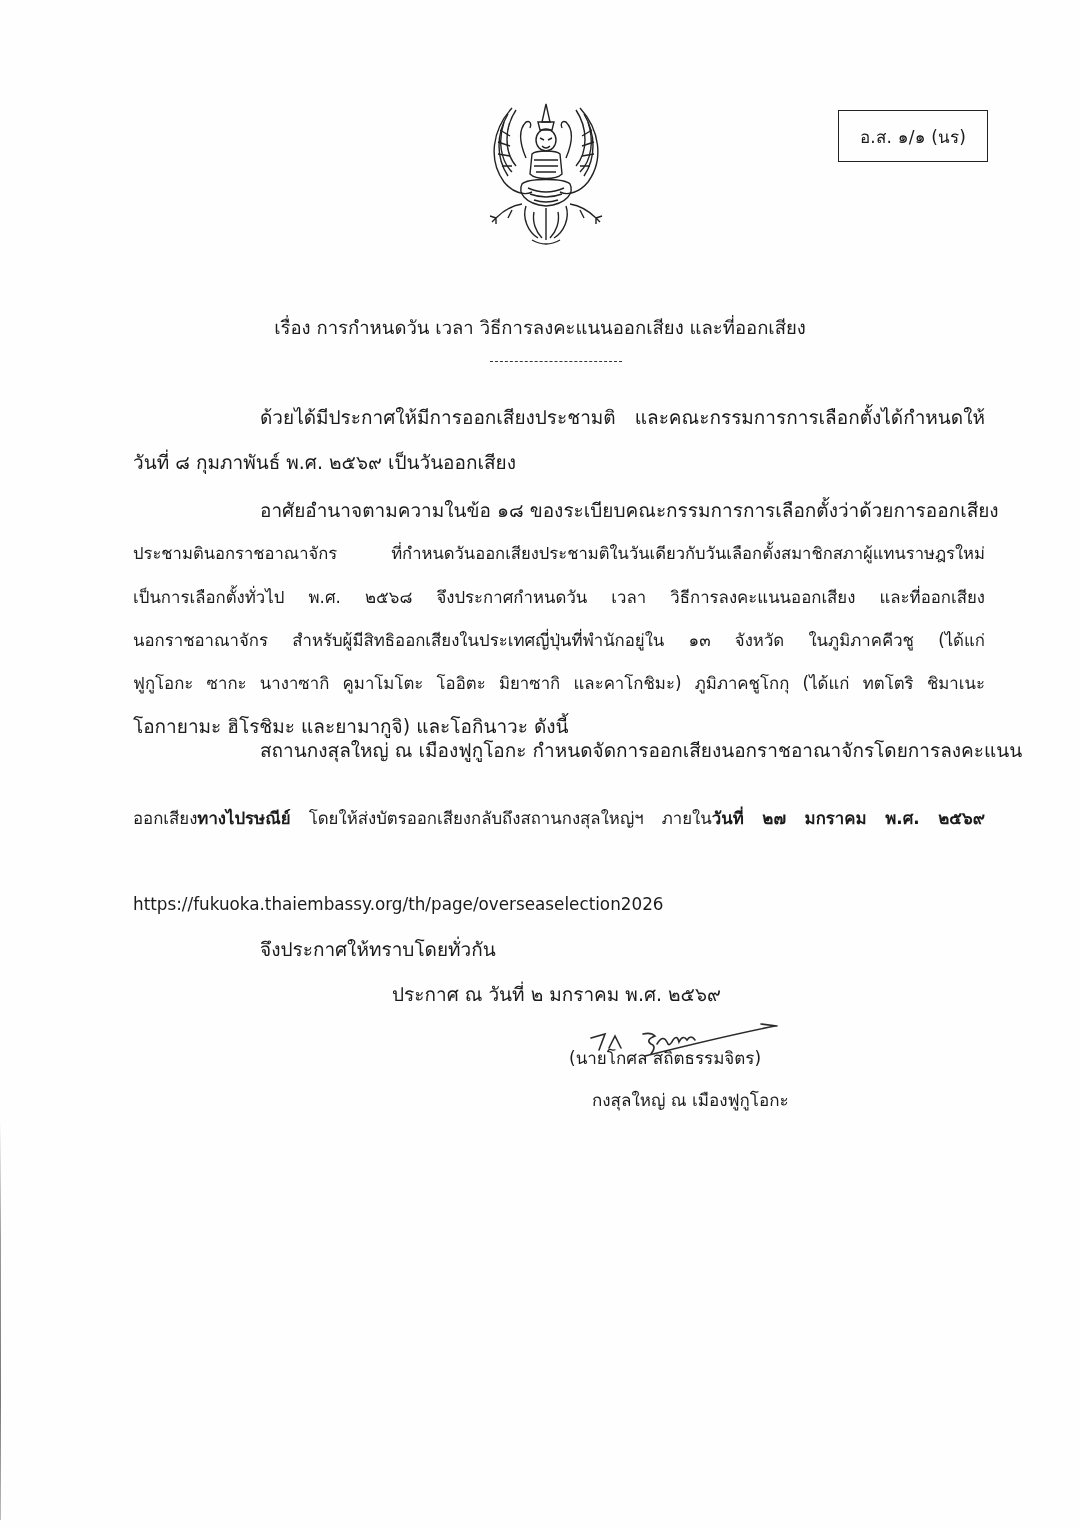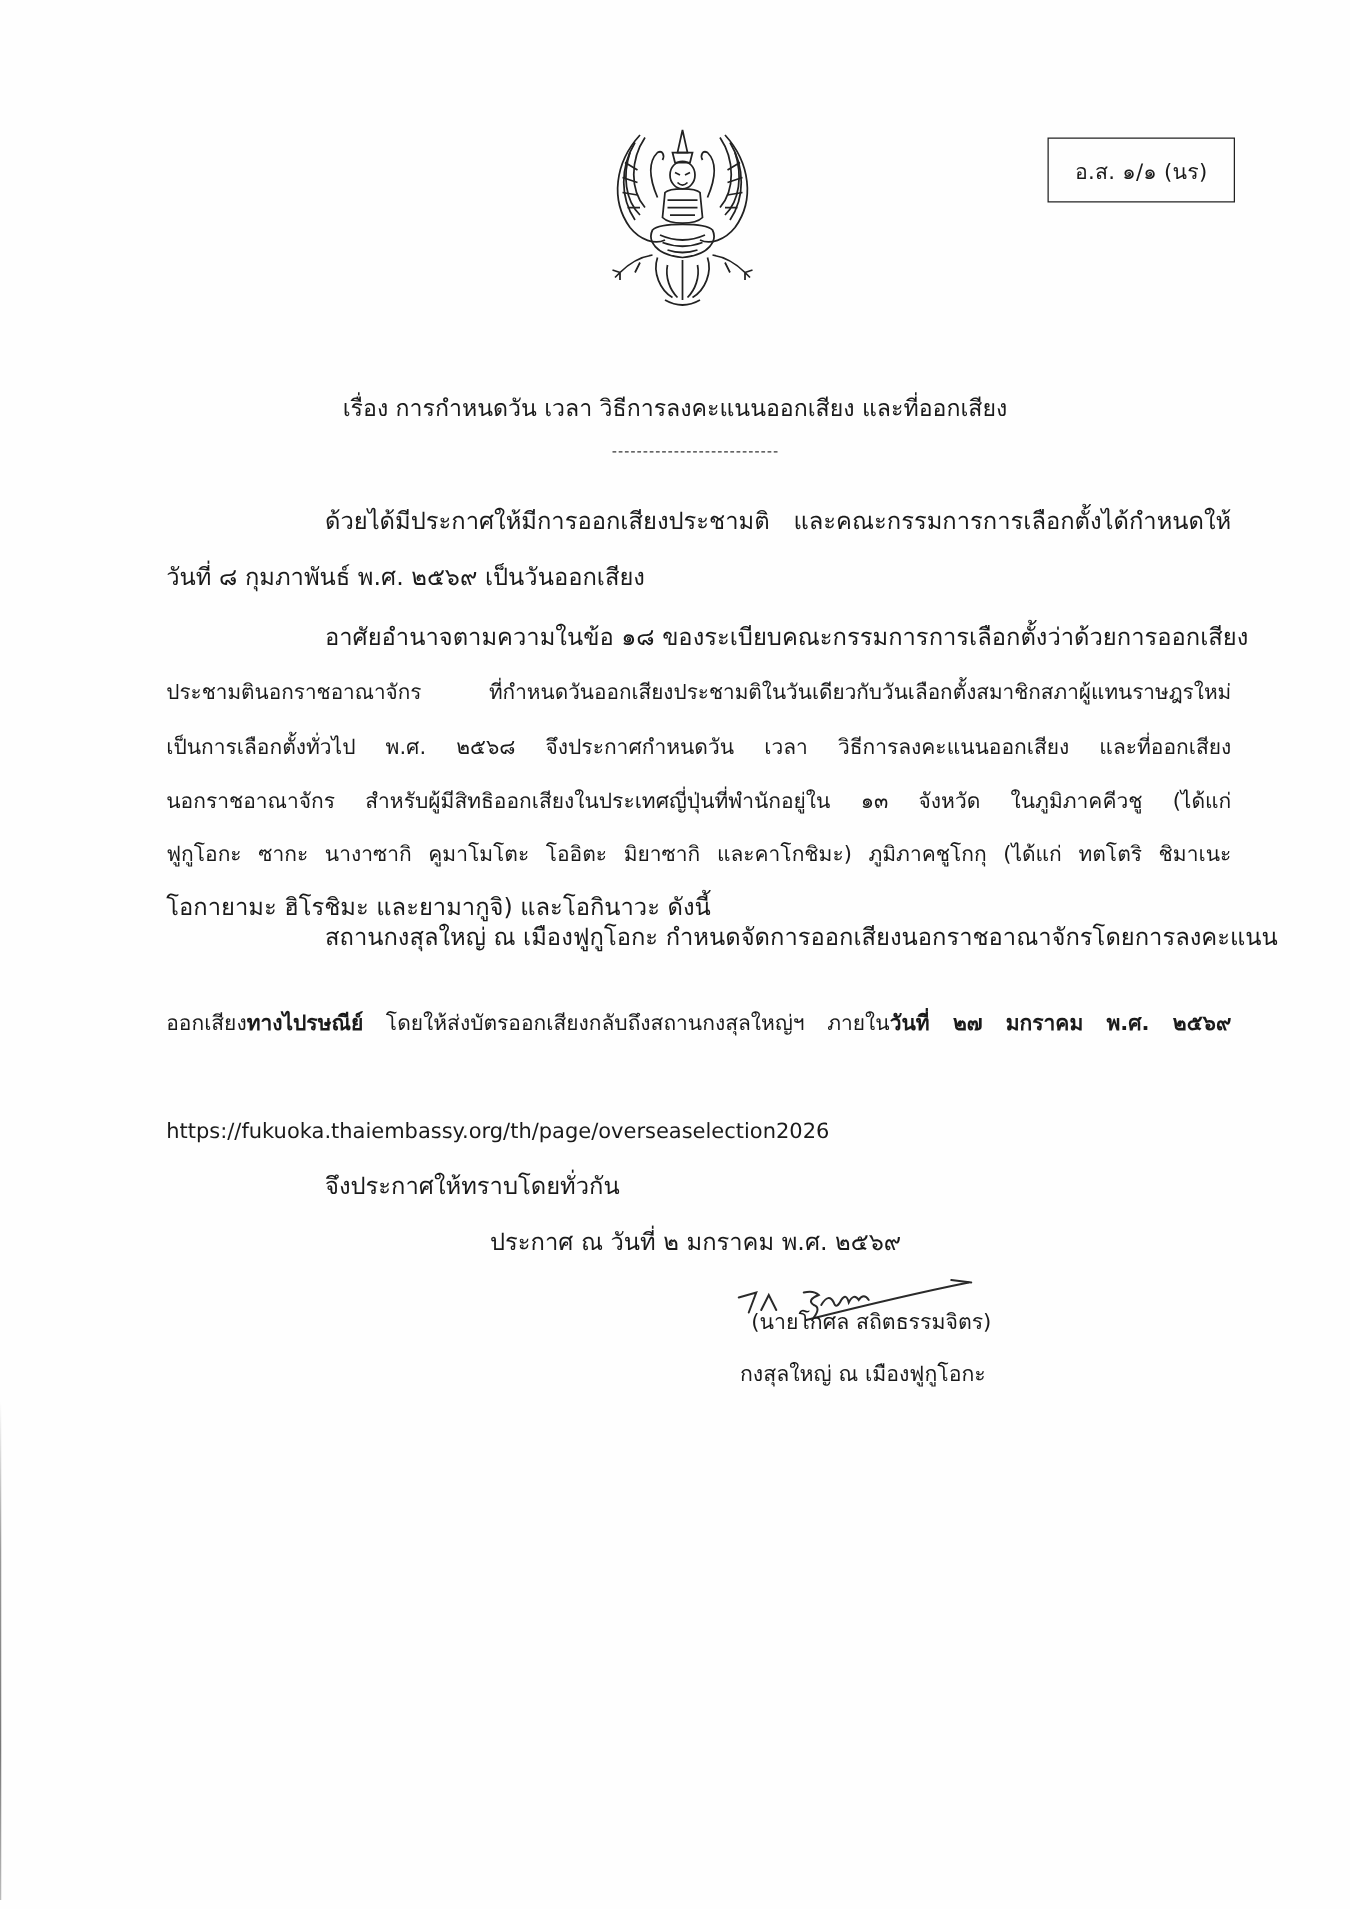"(นายโกศล สถิตธรรมจิตร)" div.line { left: 601px -> 569px }
